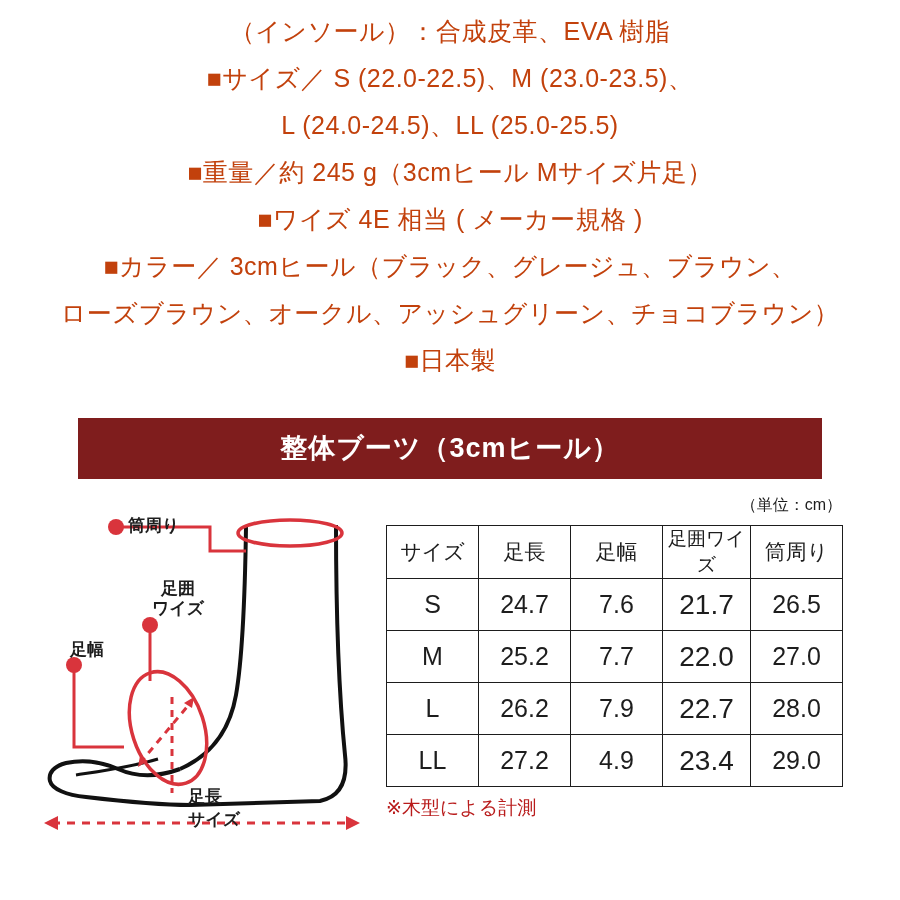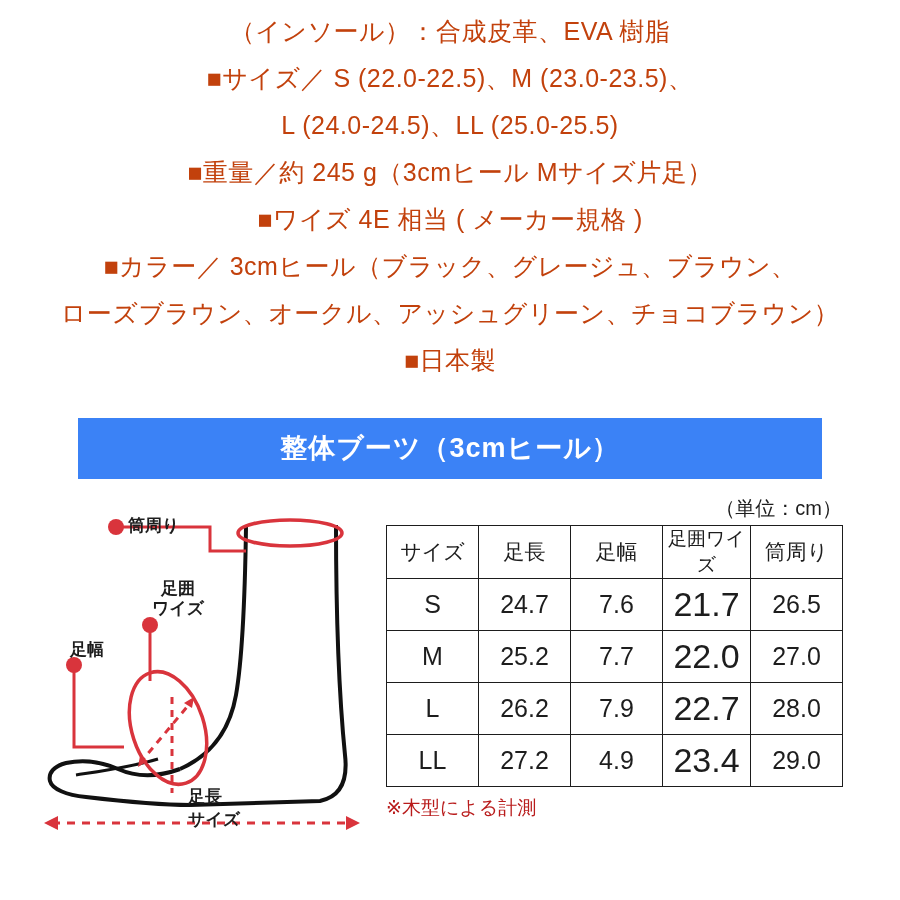"整体ブーツ（3cmヒール）" .banner { background: #3b82f6 -> #7f1d1d }
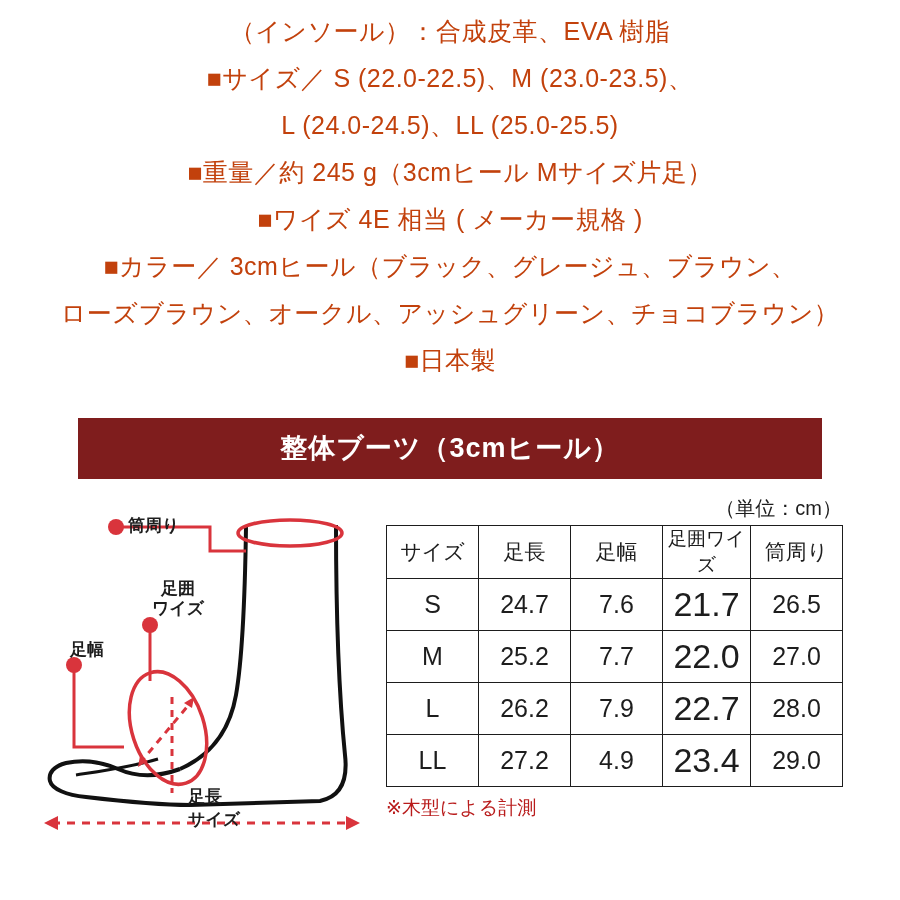"（単位：cm）" .unit-label { font-size: 20px -> 16px }
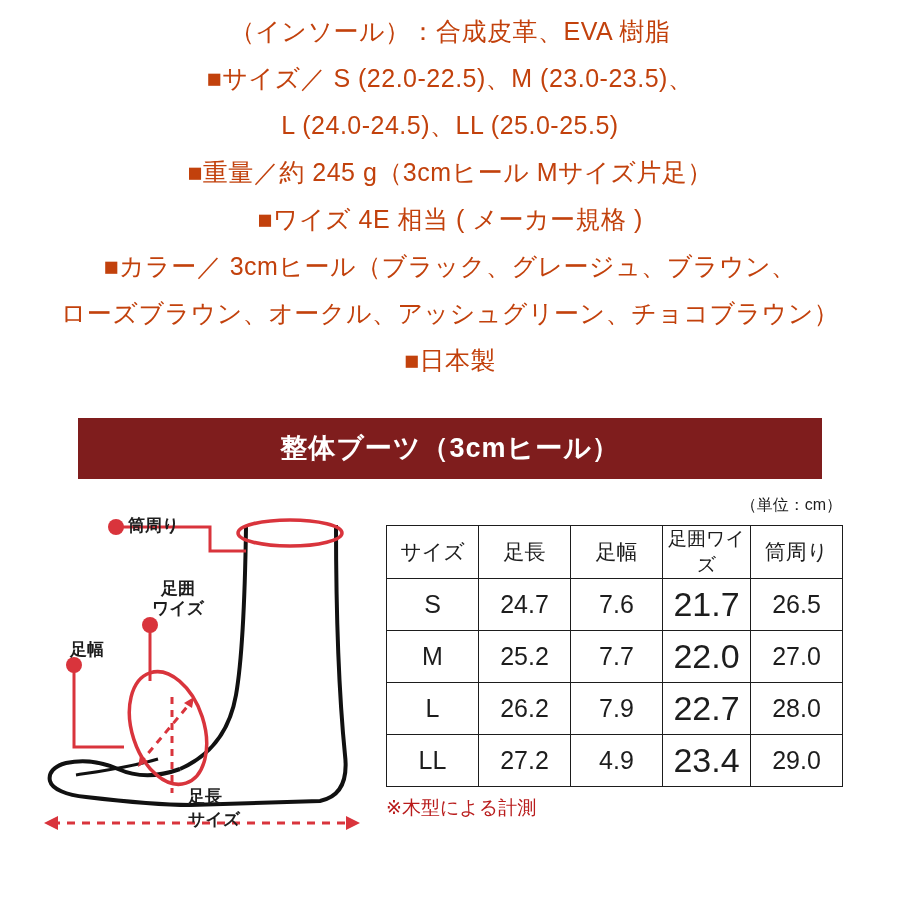"21.7" table.size-table td.c3 { font-size: 34px -> 28px }
